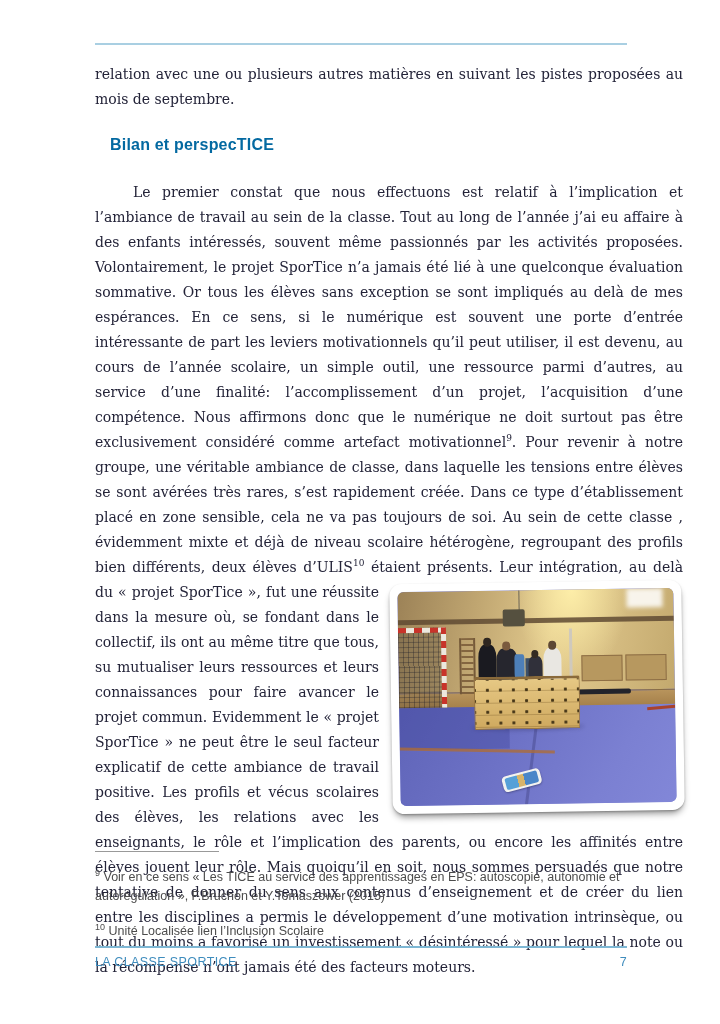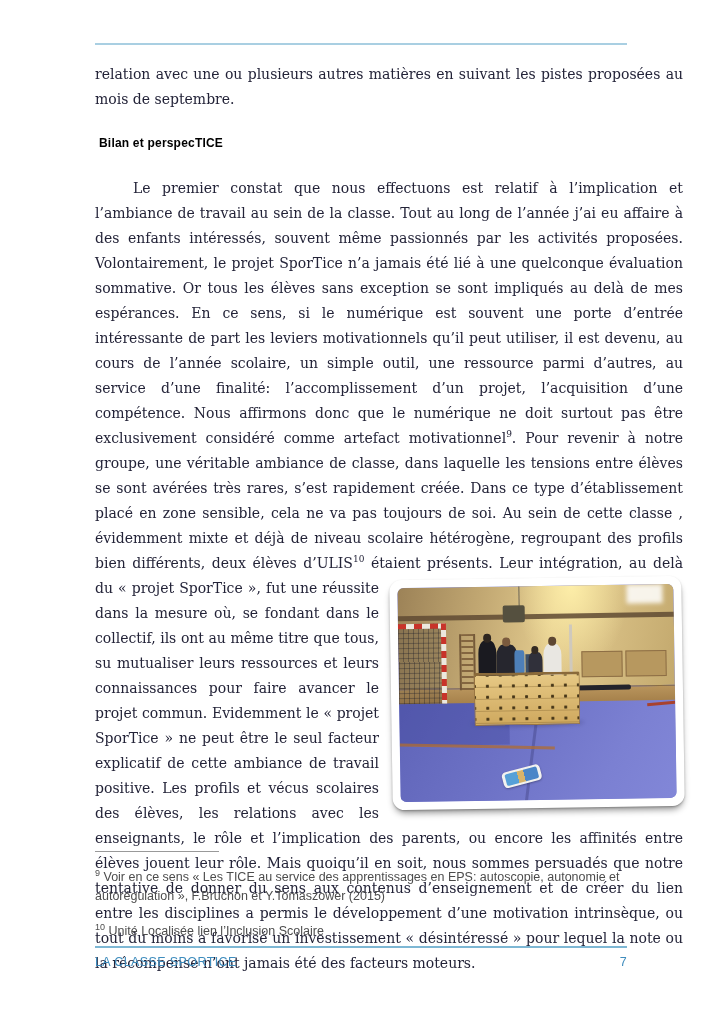"Bilan et perspecTICE" .heading { color: #000000 -> #0369a1; font-size: 12px -> 16px; margin: 24px 0 0 4px -> 24px 0 0 15px }
